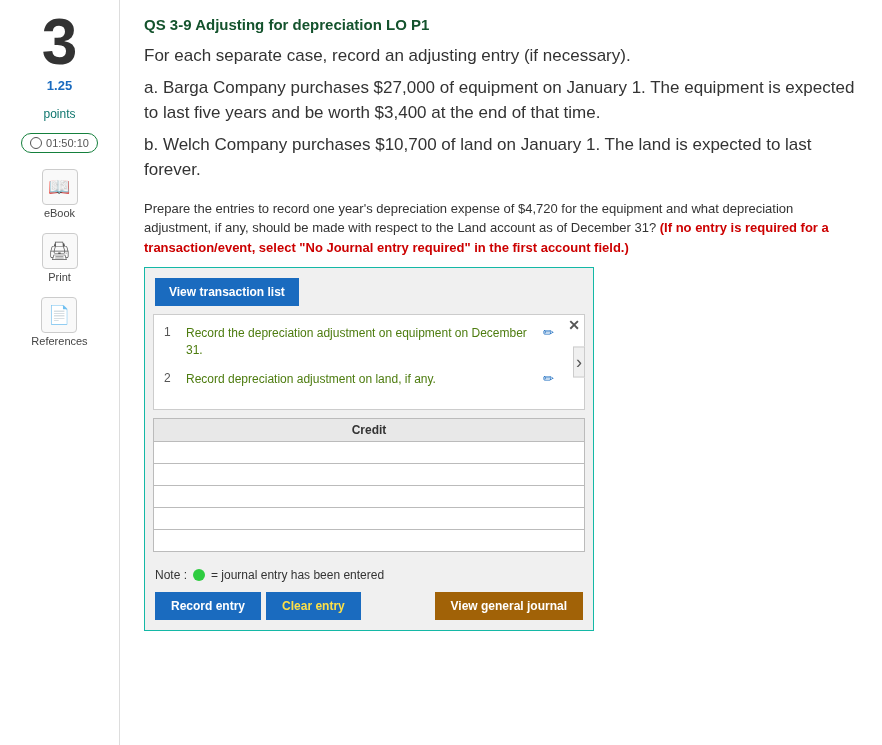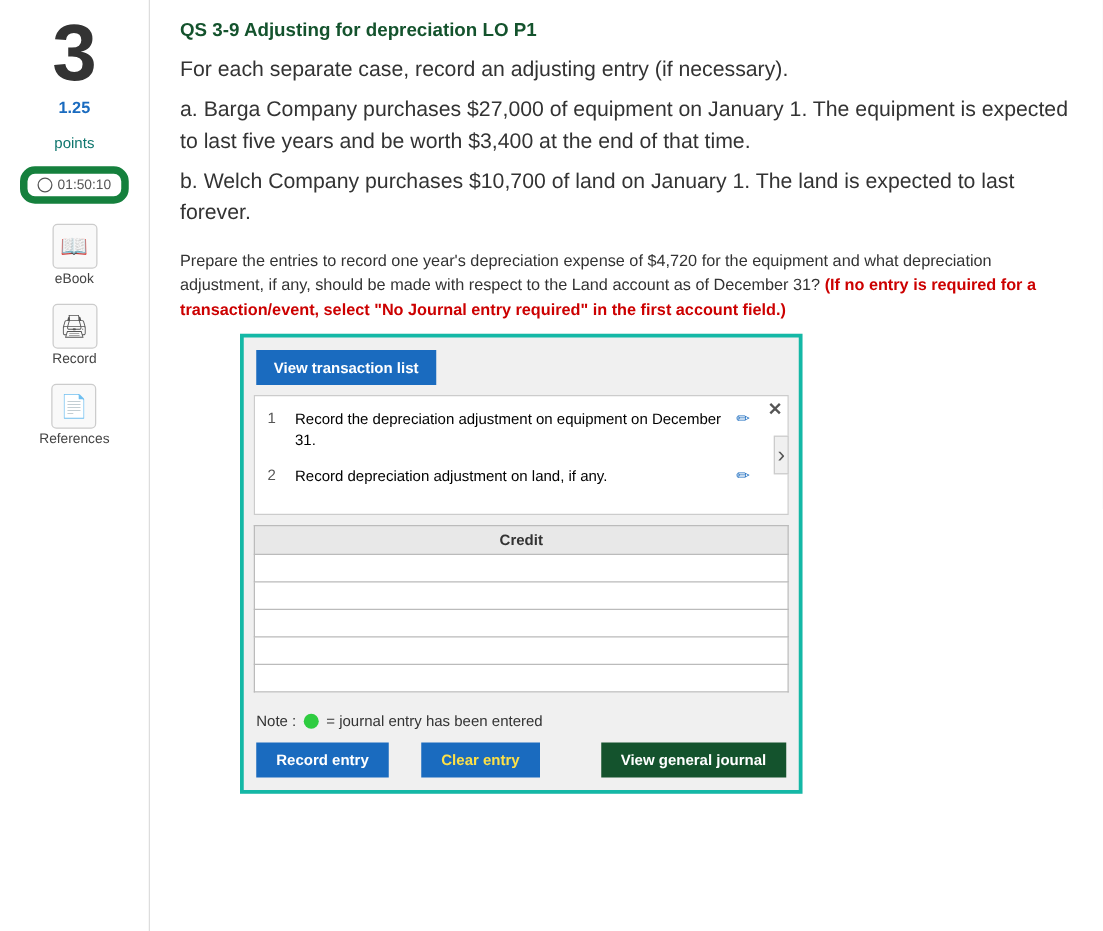"01:50:10" .timer-badge { border: 6px solid #15803d -> 1px solid #15803d }
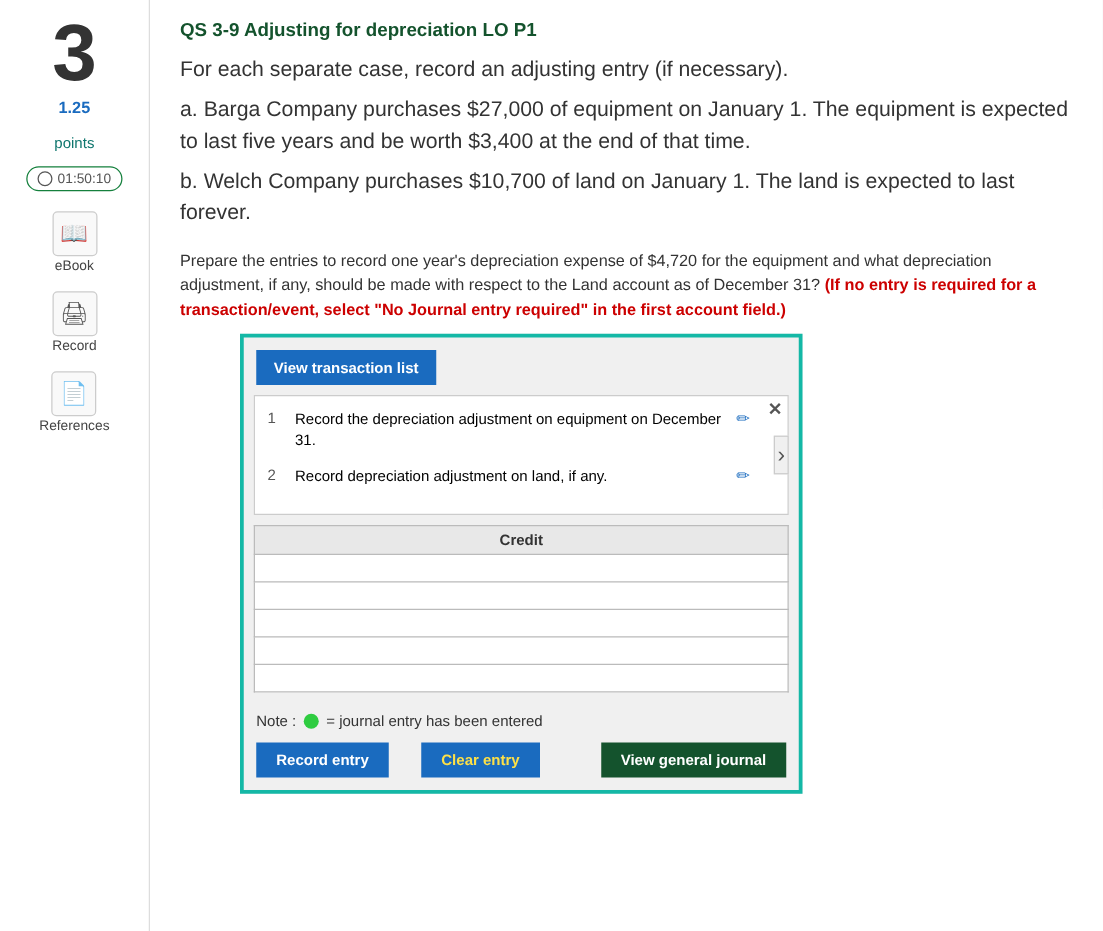"Record" span.sidebar-tool-label { text: Record -> Print }
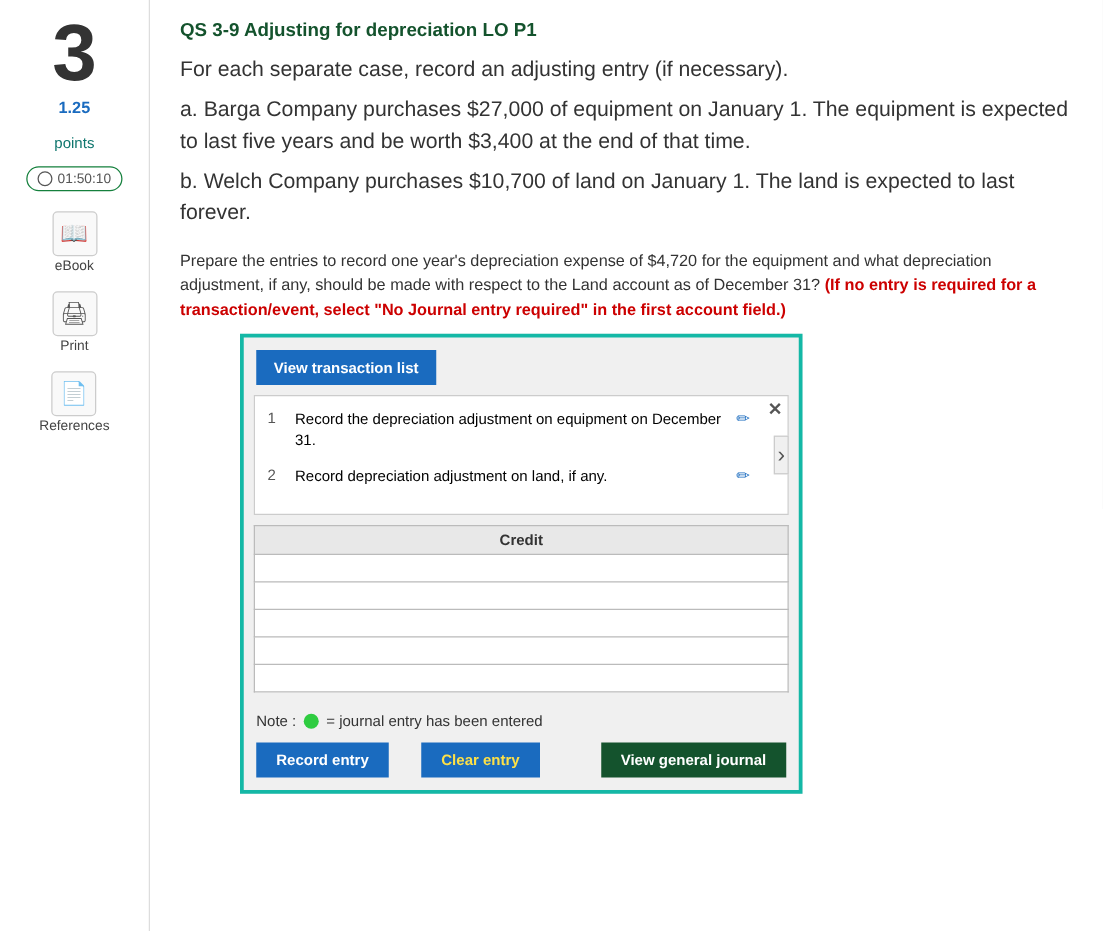"View transaction list" .transaction-panel { border: 3px solid #14b8a6 -> 1px solid #14b8a6; margin-left: 48px -> none }
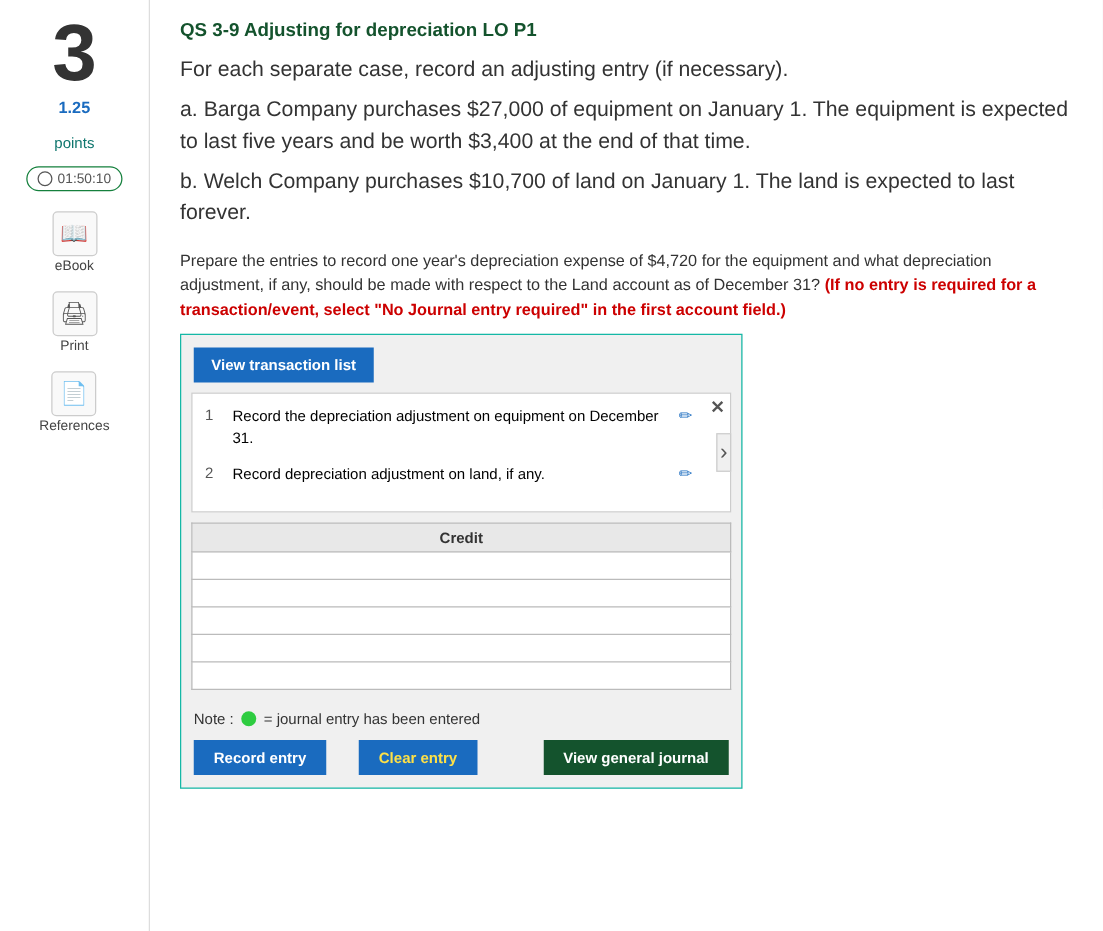"Record the depreciation adjustment on" .entry-desc { color: #000000 -> #4d7c0f }
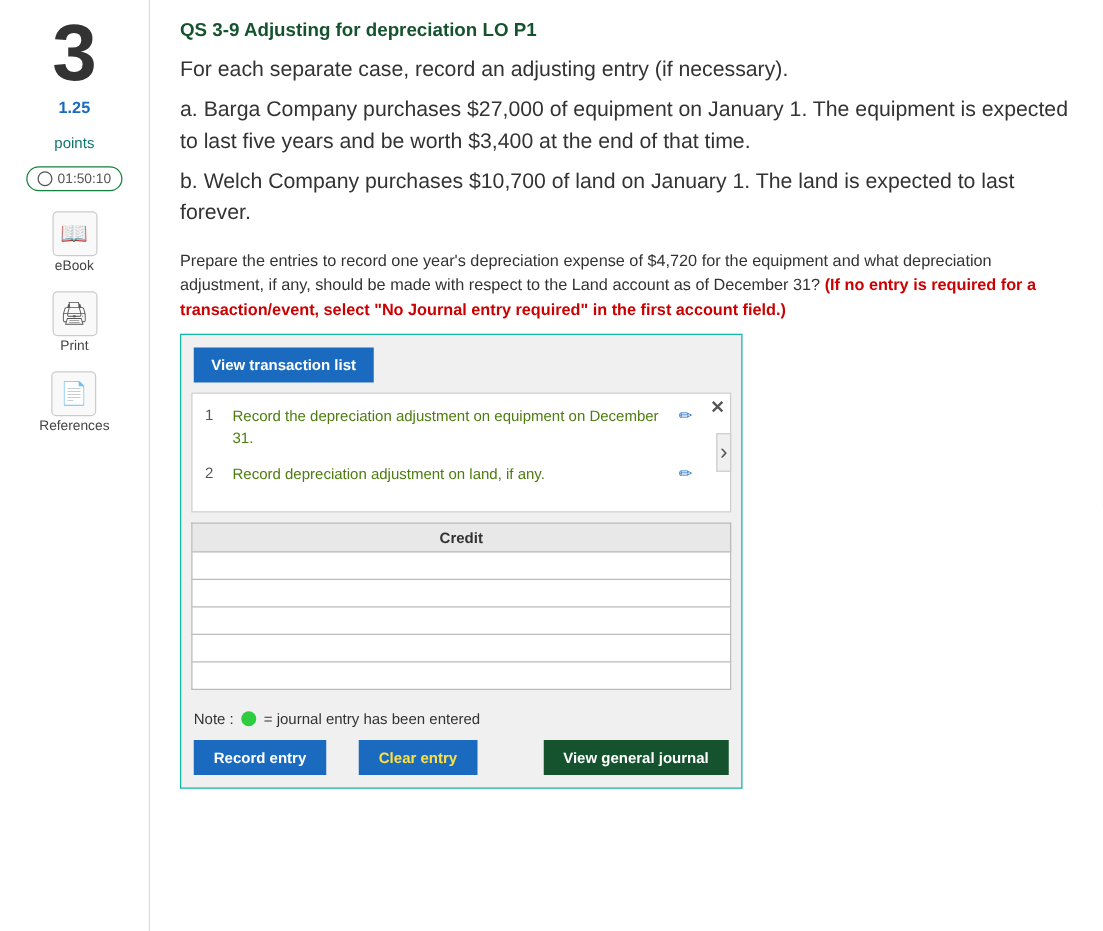"Record entry" .bottom-buttons { gap: 26px -> 5px }
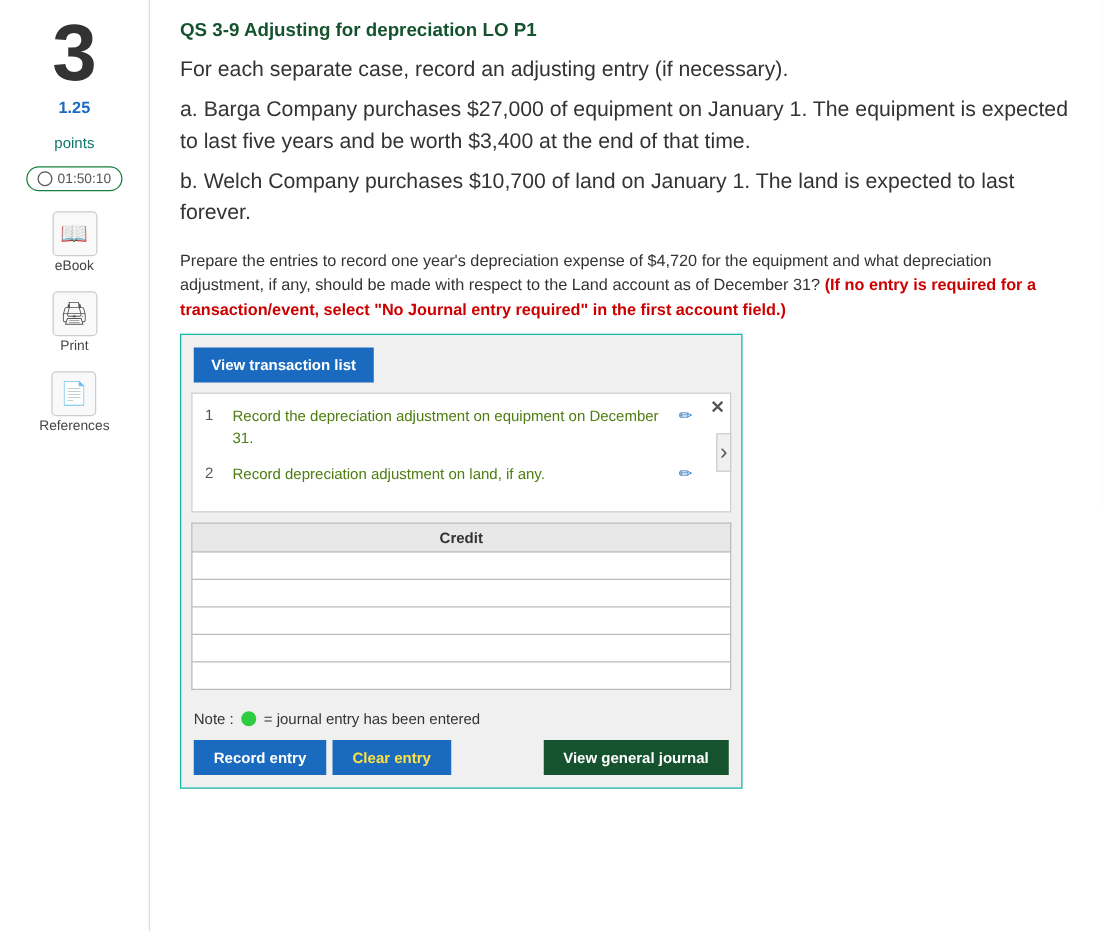"View general journal" .btn-view-journal { background: #14532d -> #a16207 }
